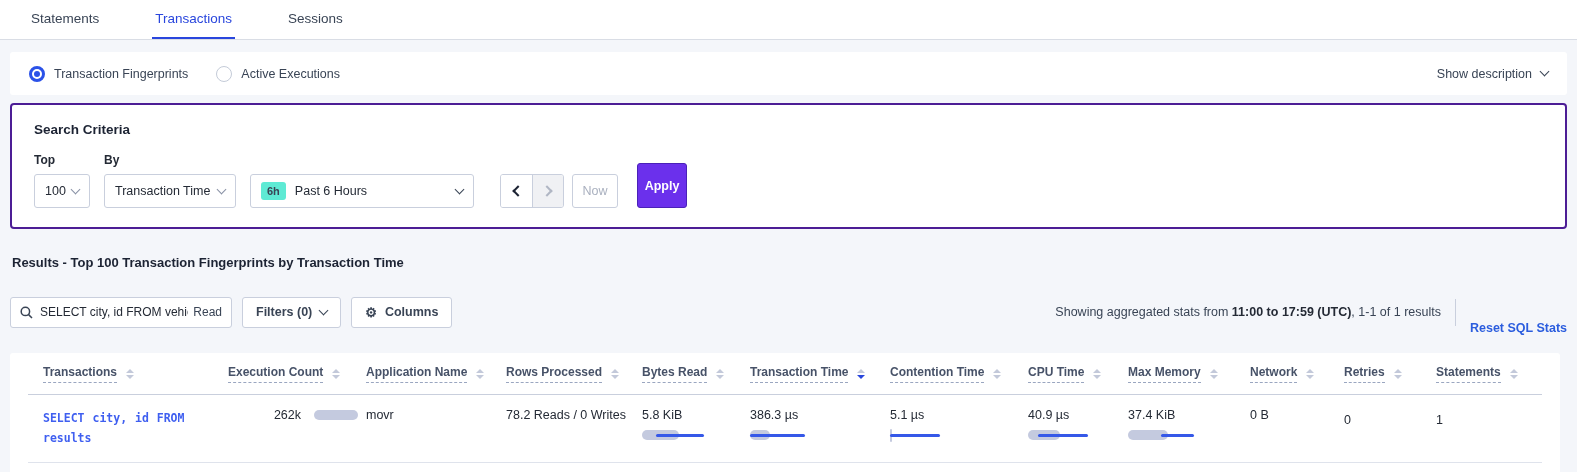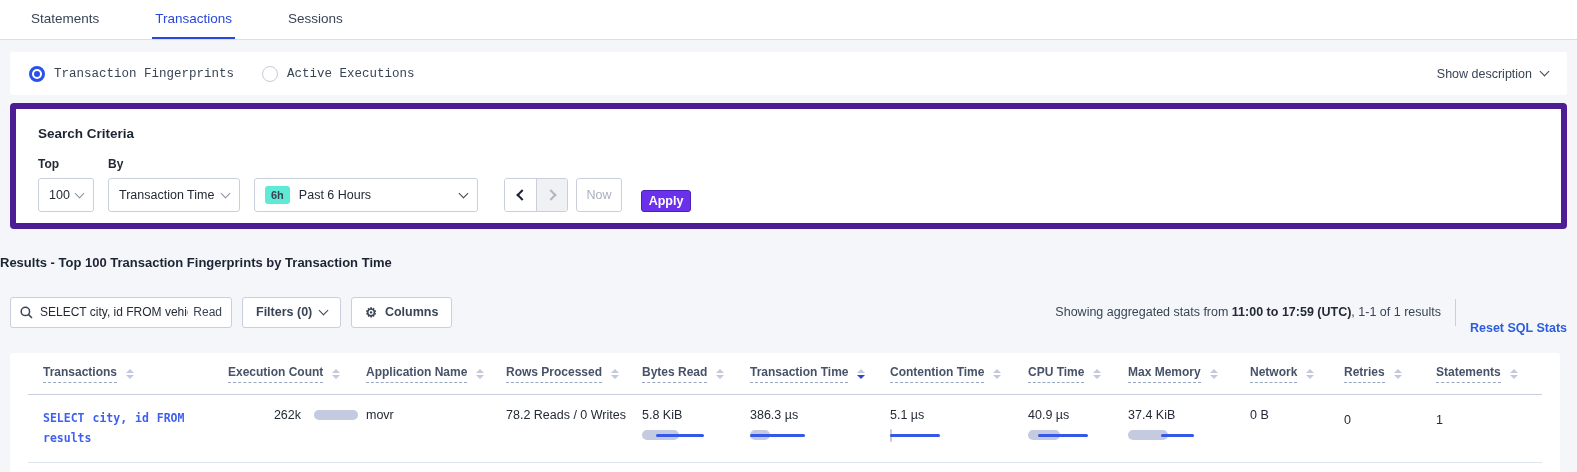"Transaction Fingerprints" .radio-group { font-family: Liberation Mono, monospace -> none }
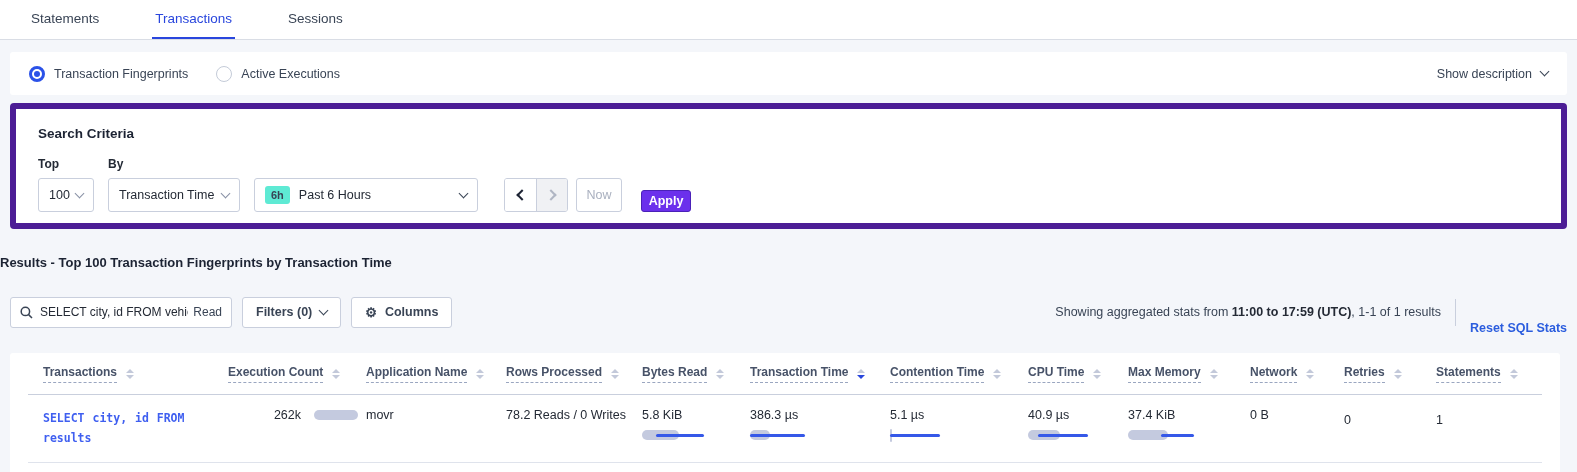"Search Criteria" .criteria-card { border: 6px solid #4c1d95 -> 2px solid #4c1d95 }
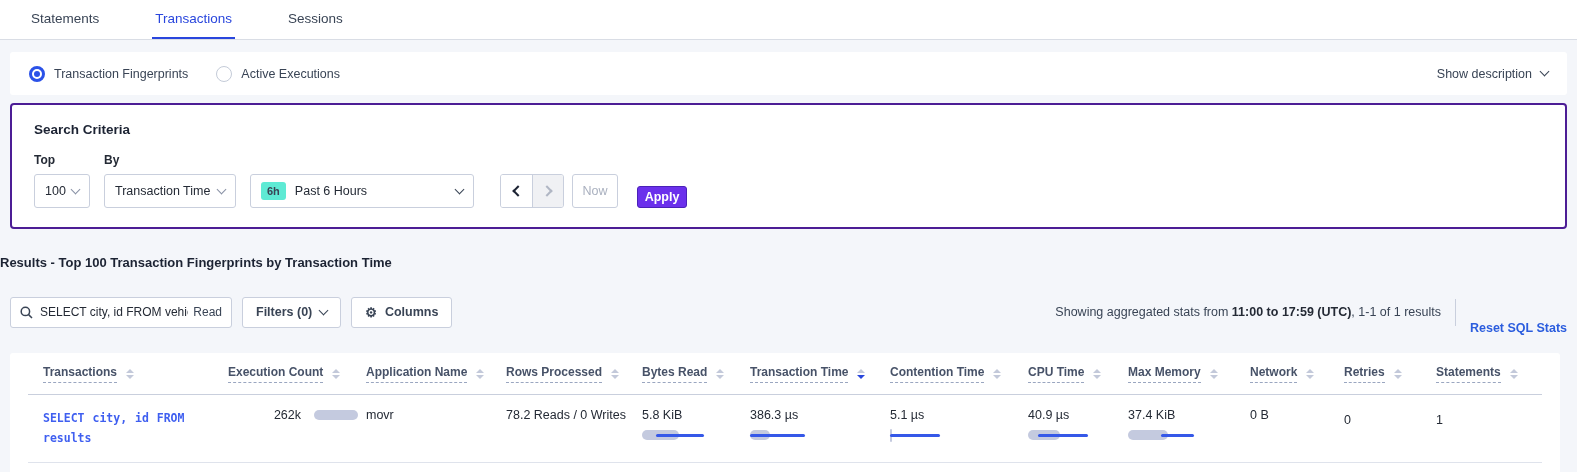"Apply" .btn-apply { height: 22px -> 45px }
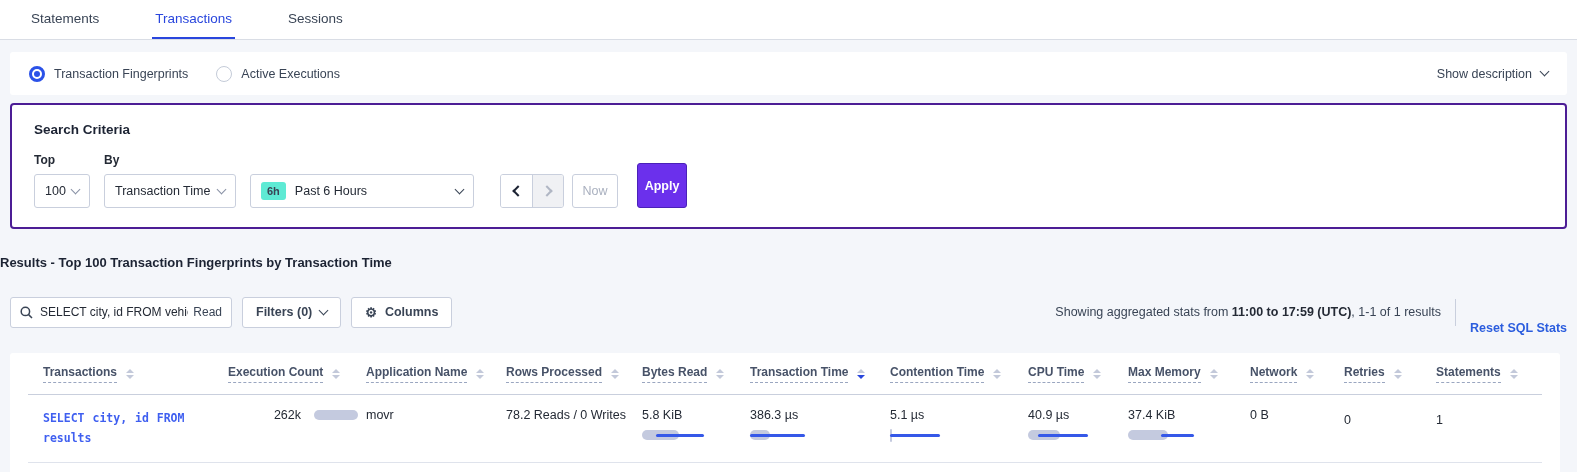"Results - Top 100 Transaction" .results-heading { margin: 26px 10px 0 0 -> 26px 10px 0 12px }
